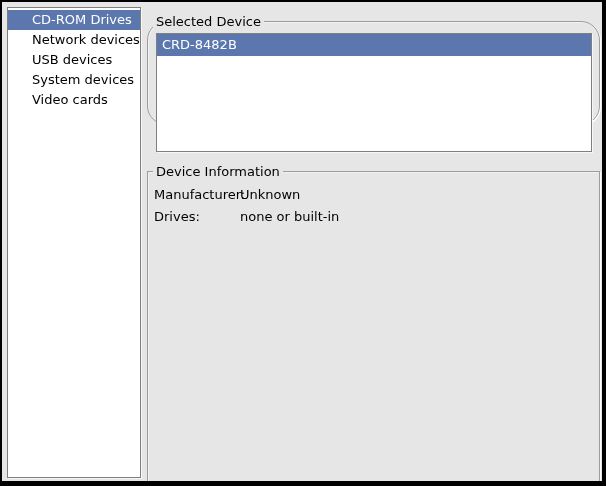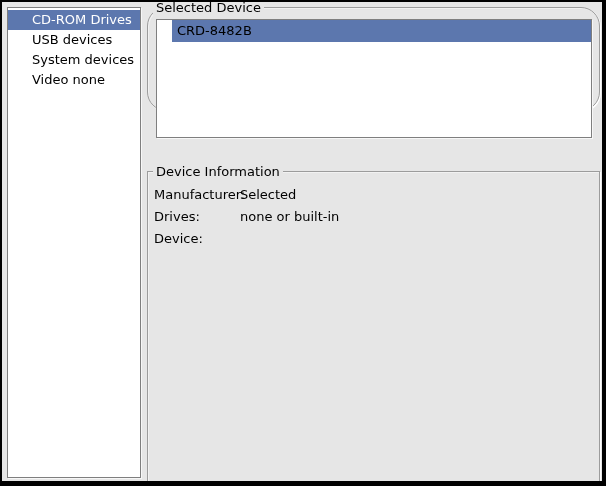"Selected Device" .frame-selected-device { top: 5px -> 19px }
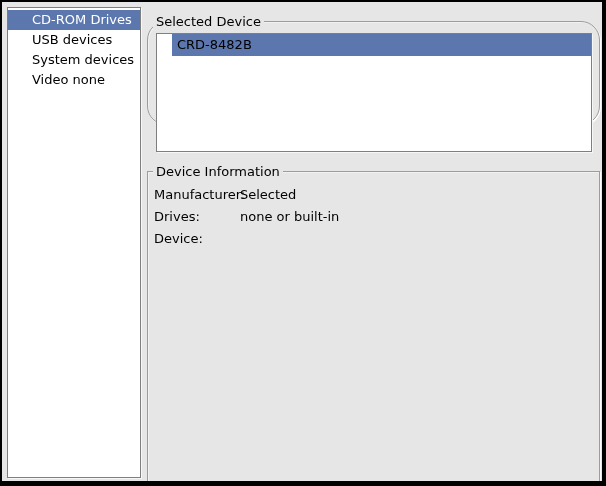"Network devices" li { html: none -> <li>Network devices</li> }
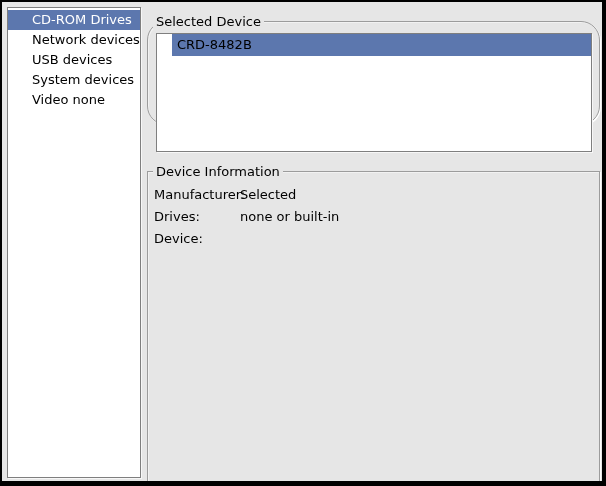"CRD-8482B" .device-row.selected { color: #000000 -> #ffffff; margin-left: 15px -> none }
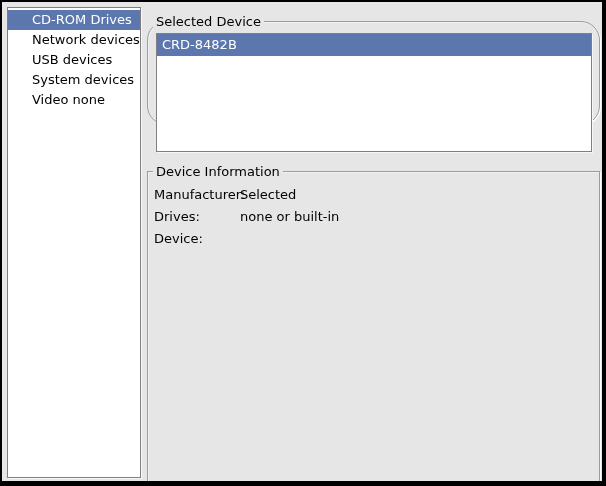"Video none" li { text: none -> cards }
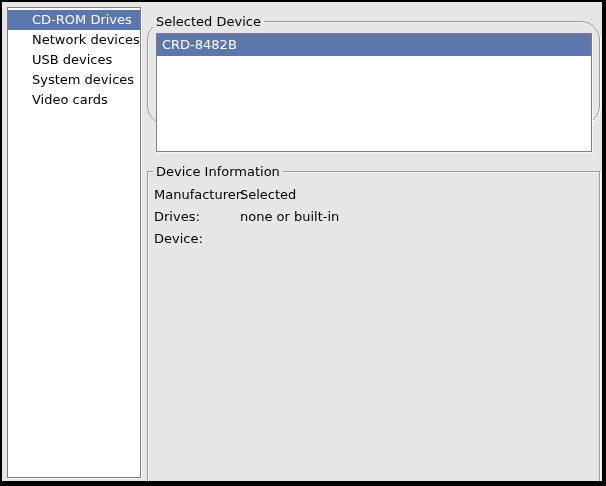"Selected" span.info-value { text: Selected -> Unknown }
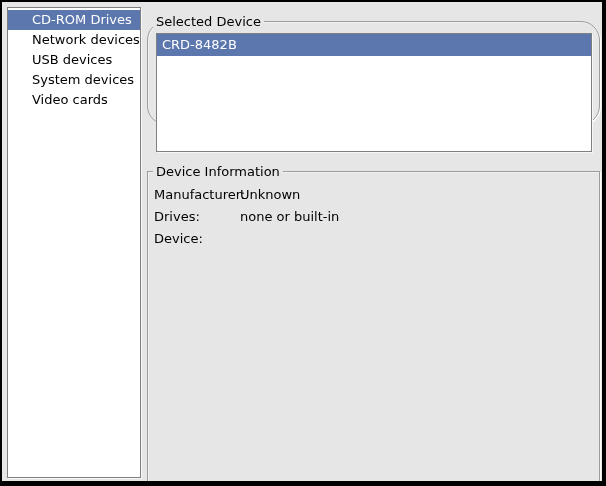"Device:" span.info-label { html: <span>Device:</span> -> none }
